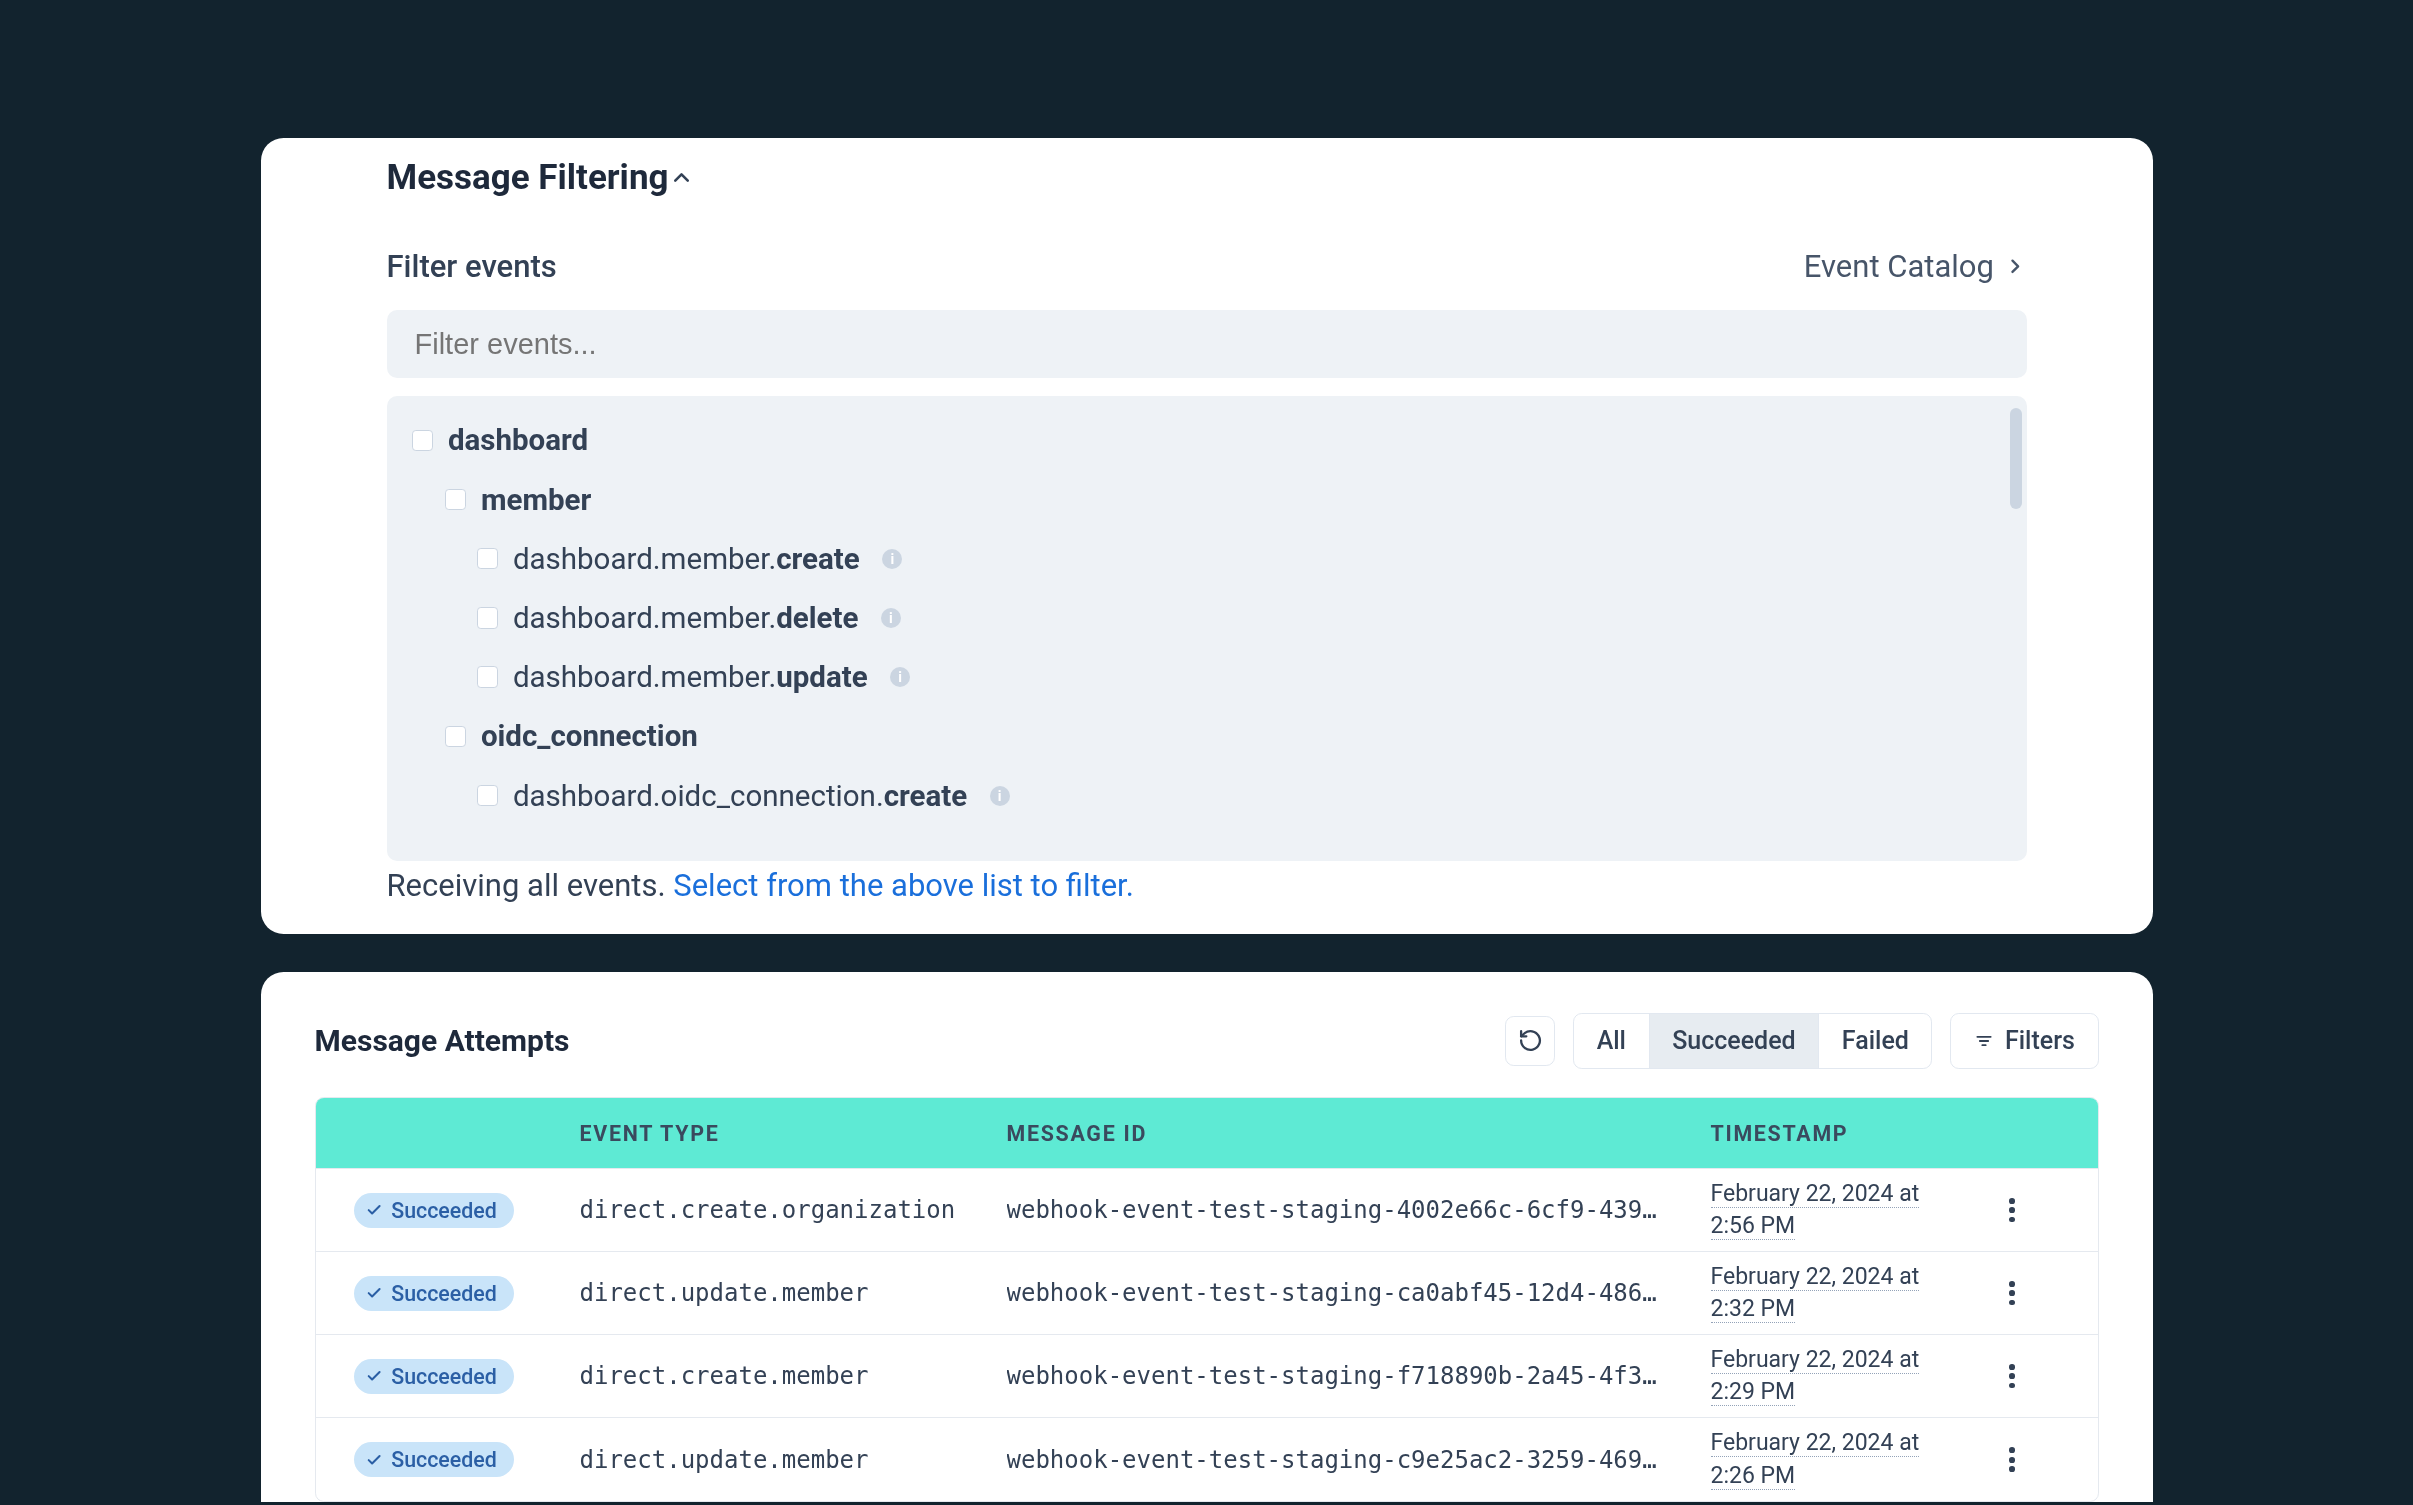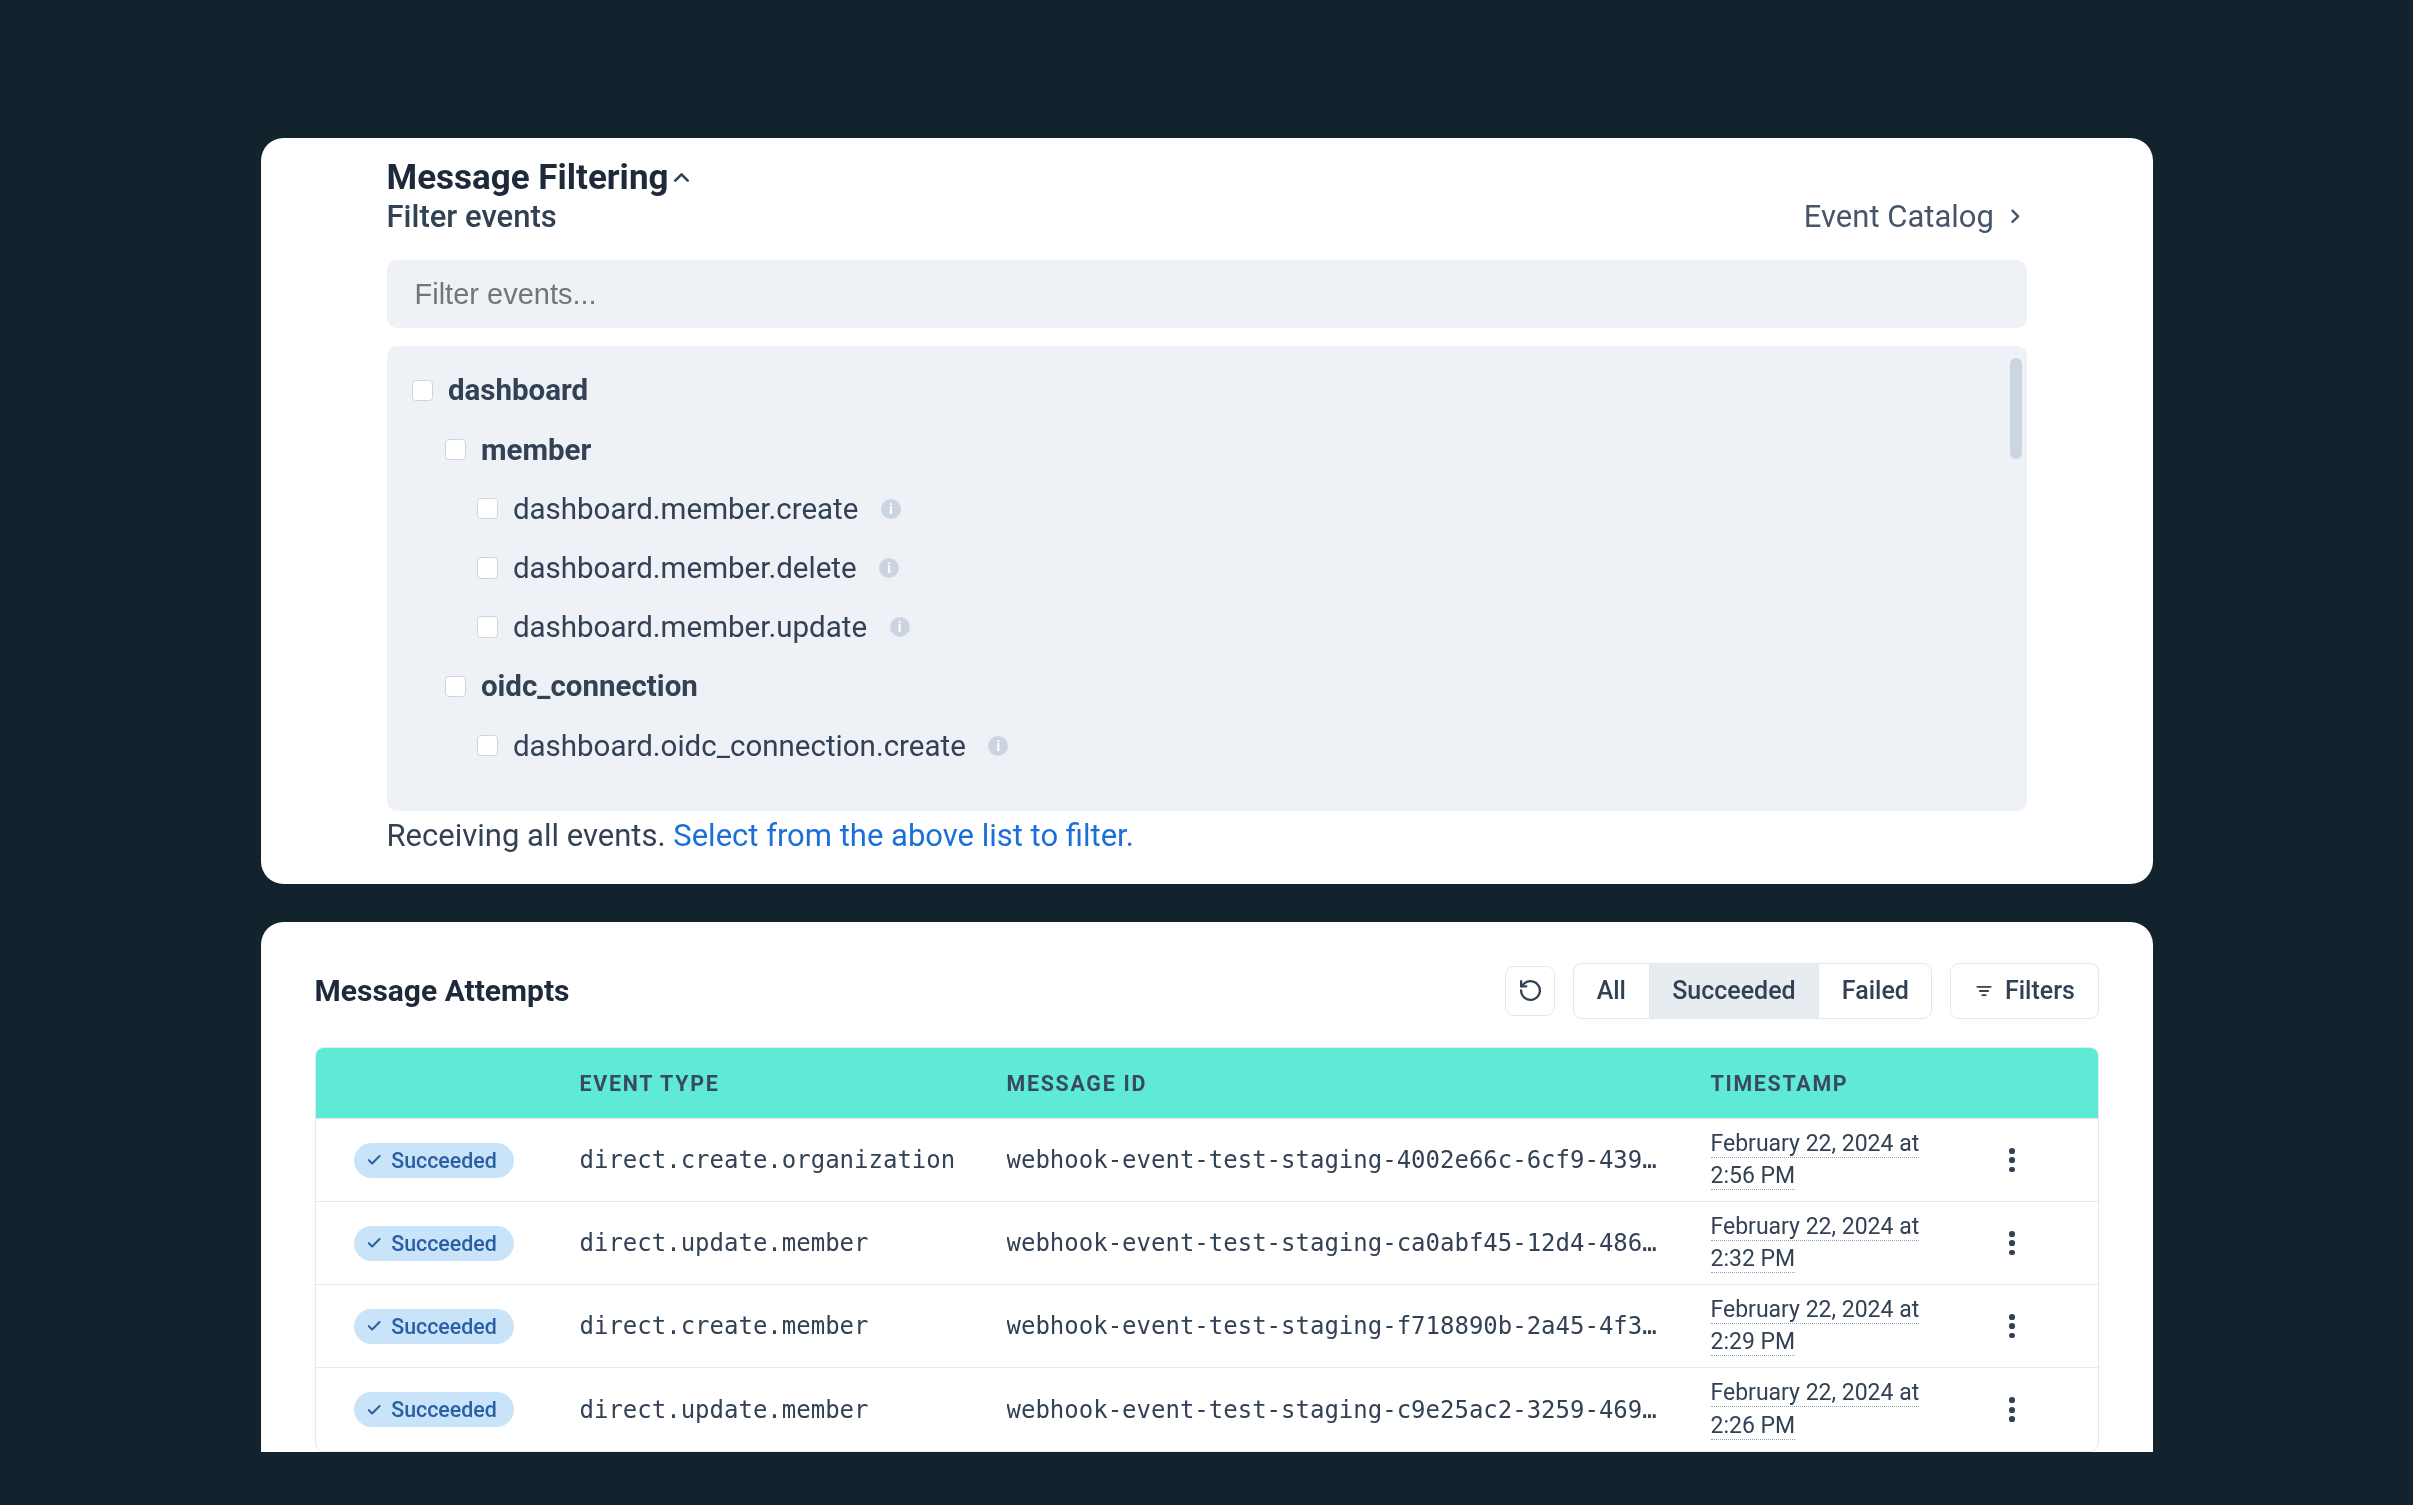"Filter events" .subheader-row { margin-top: none -> 50px }
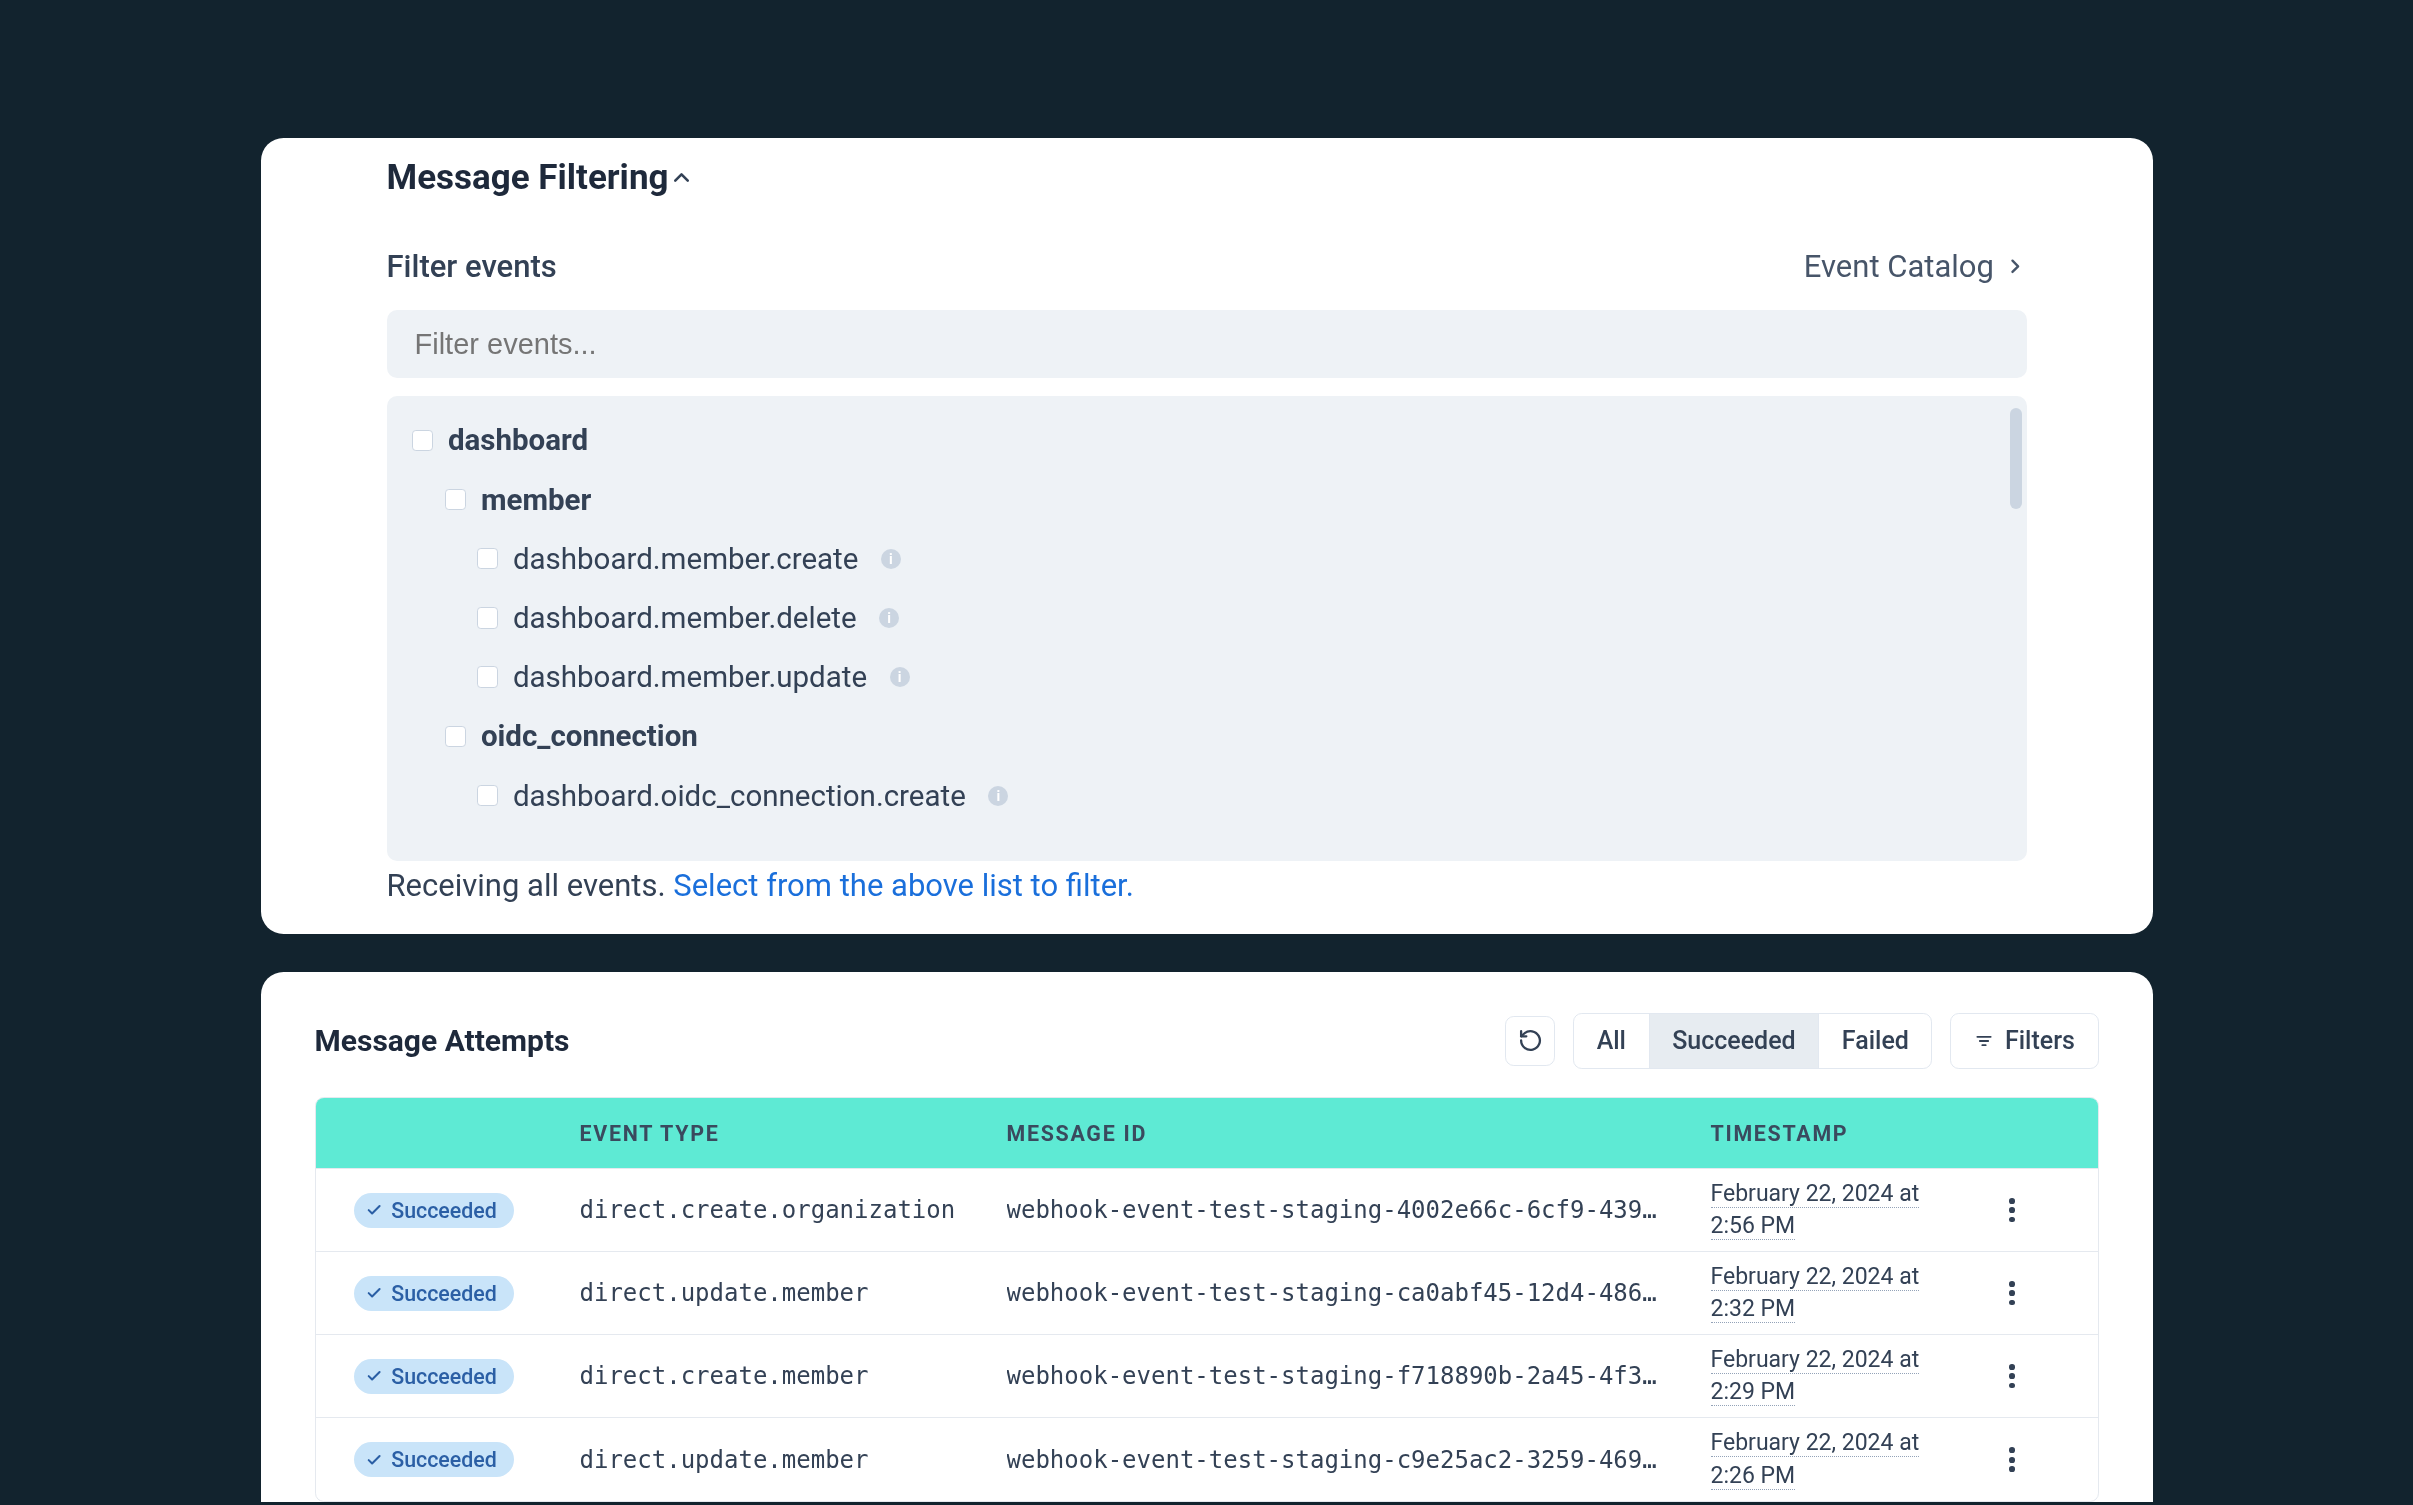"create" .tree-label .bold { font-weight: 400 -> 700 }
